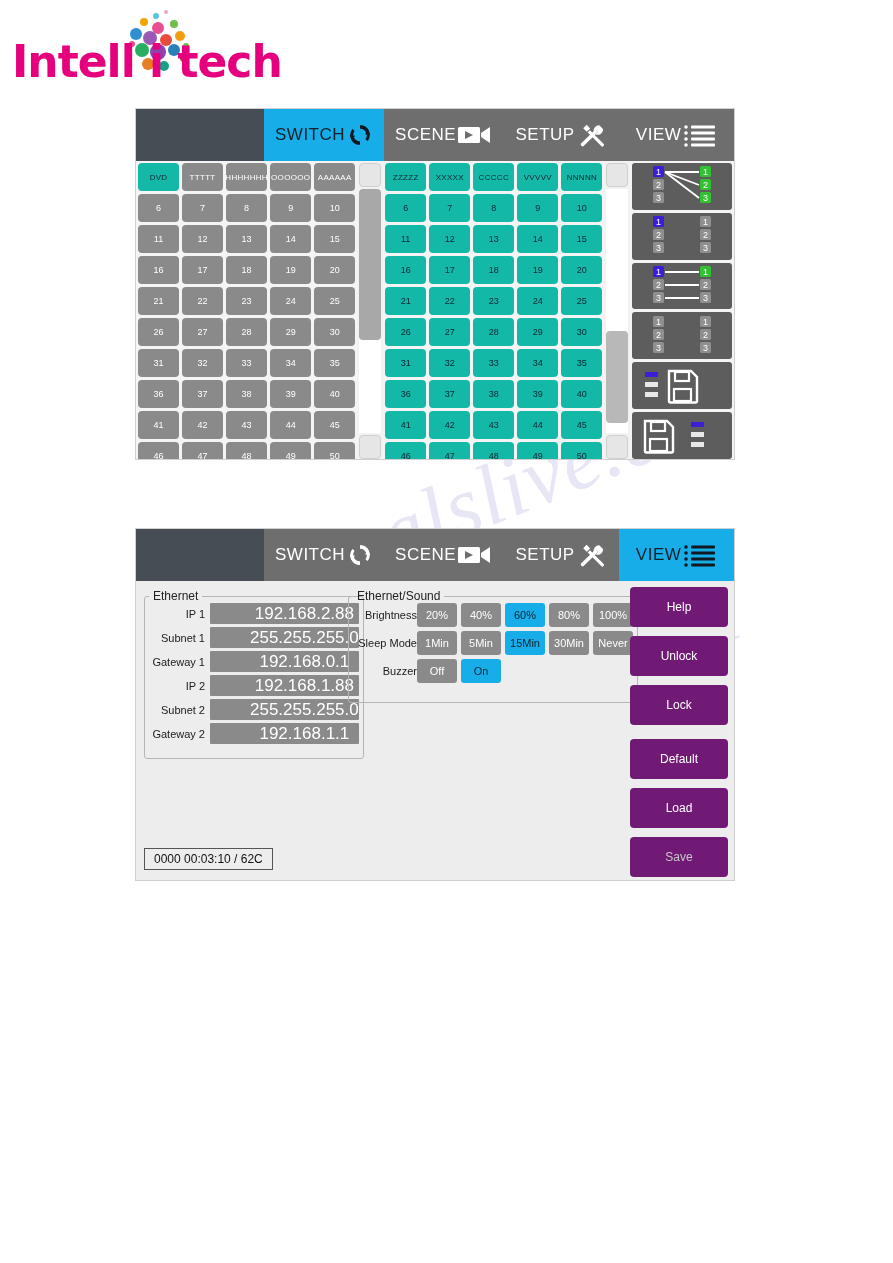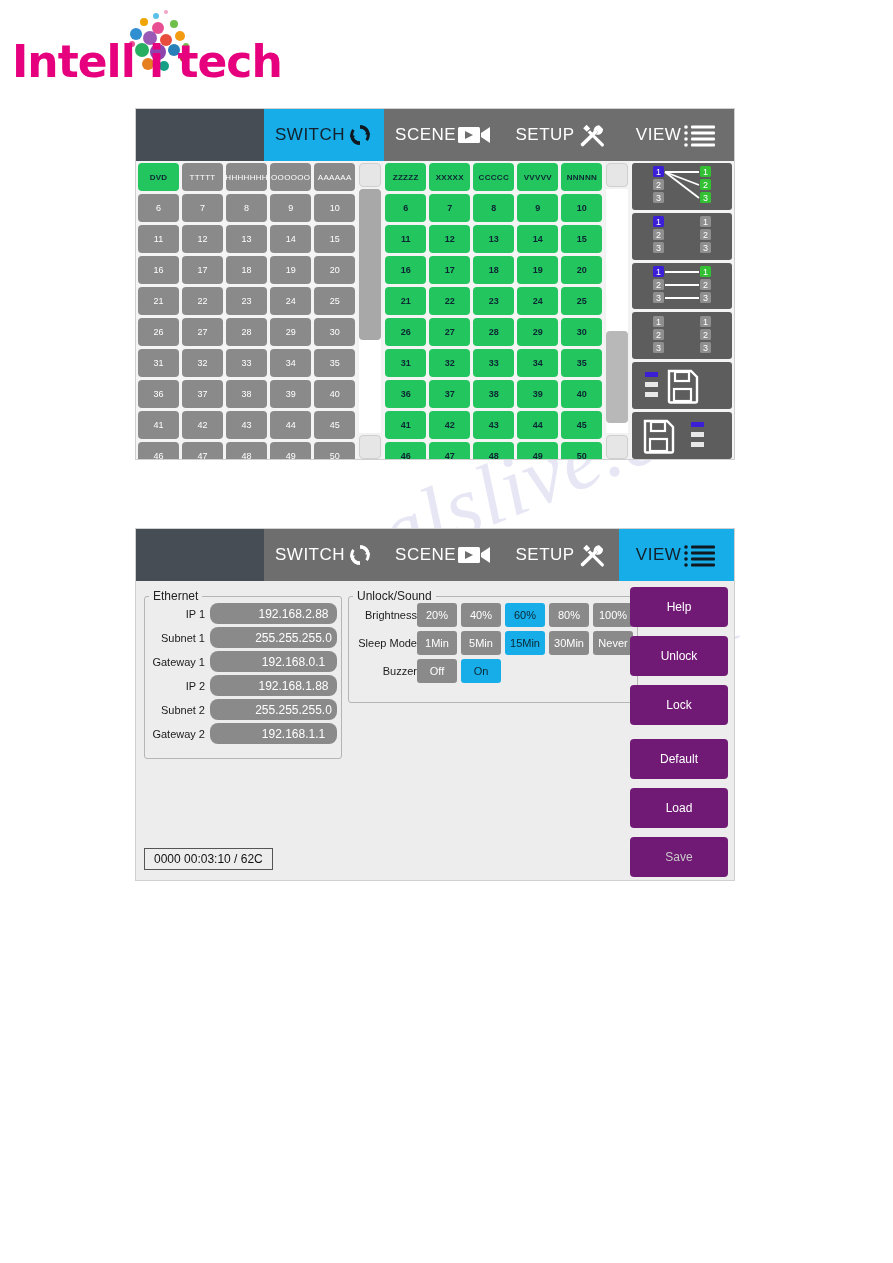"DVD" .gbtn.blue { background: #22c55e -> #14b8a6; font-weight: bold -> none }
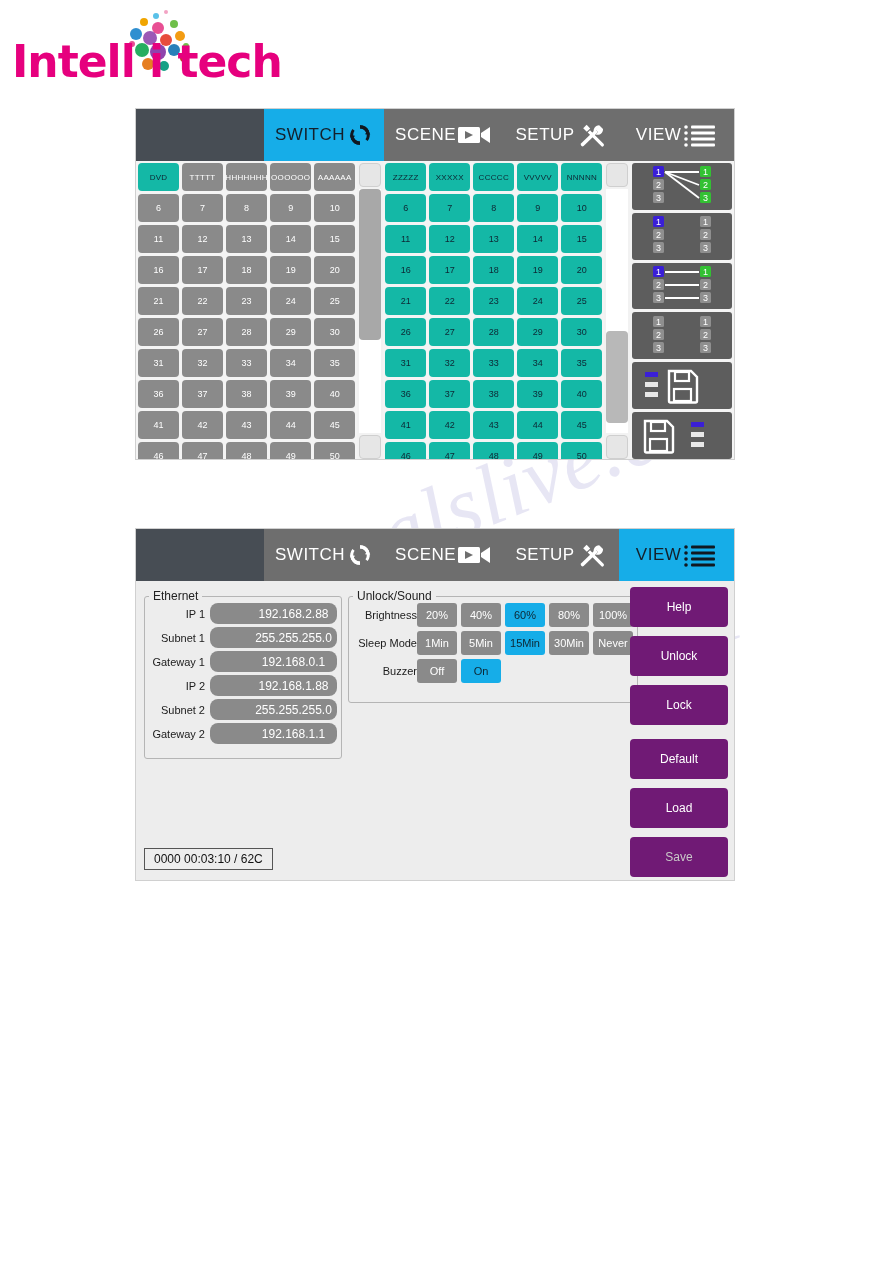"Unlock/Sound" legend { text: Unlock/Sound -> Ethernet/Sound }
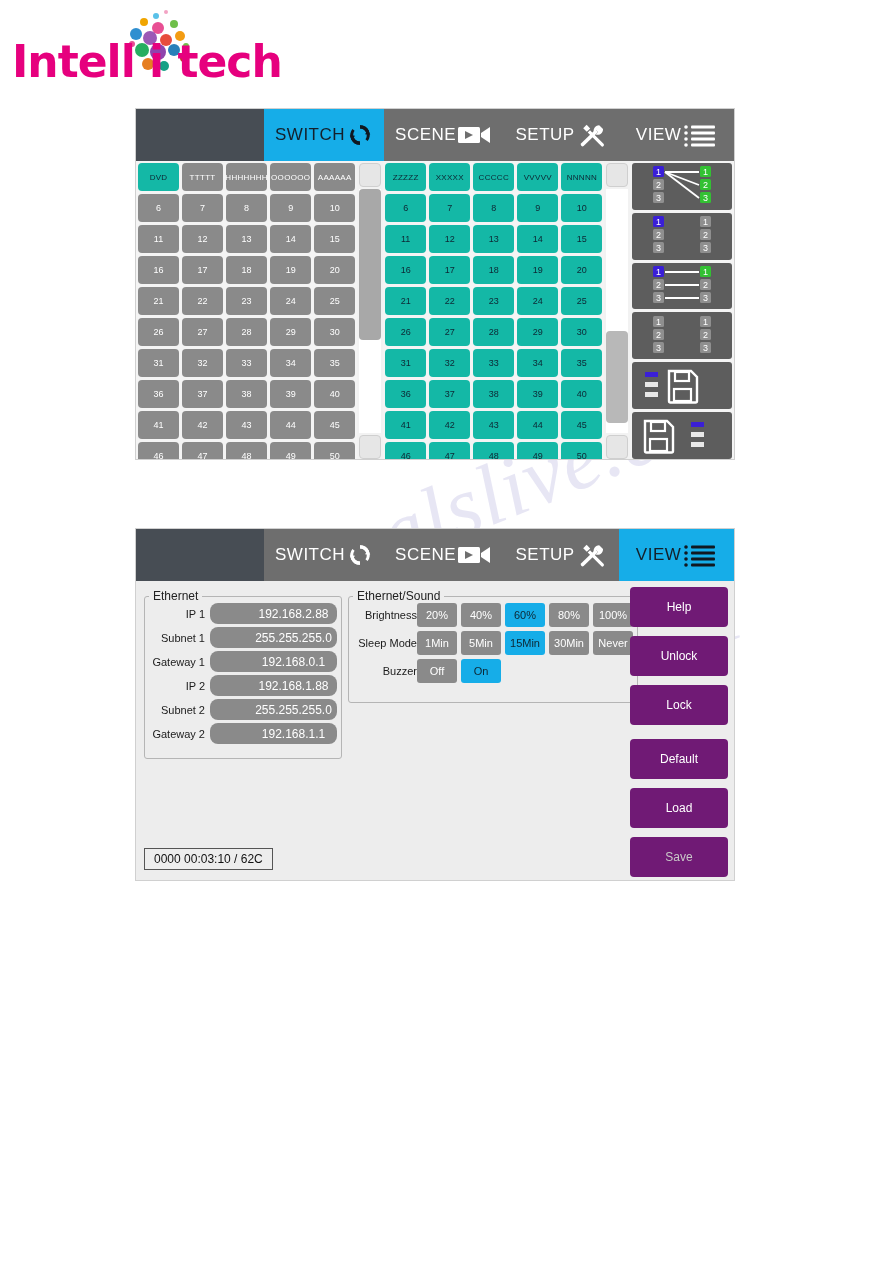"192.168.2.88" .eth-value { border-radius: 8px -> 1px; font-size: 12px -> 17px }
